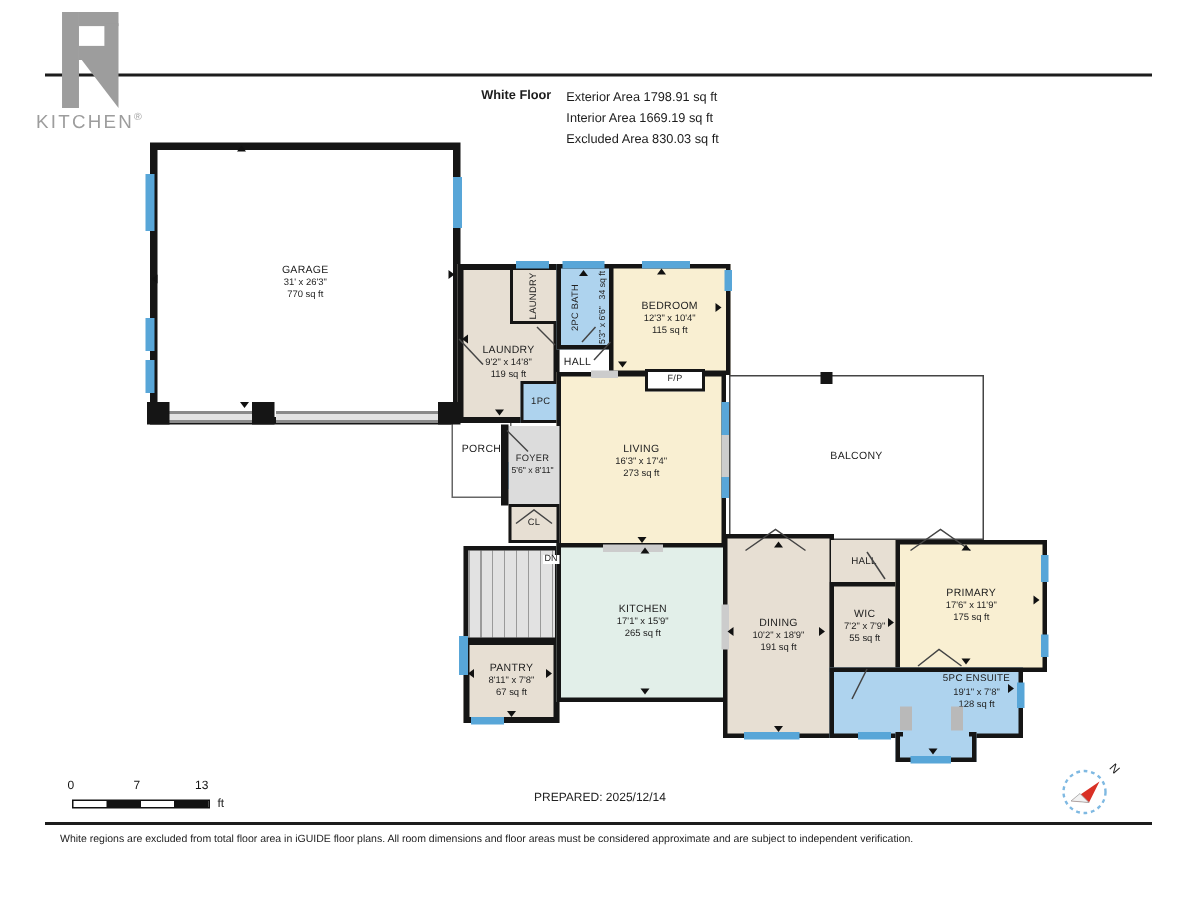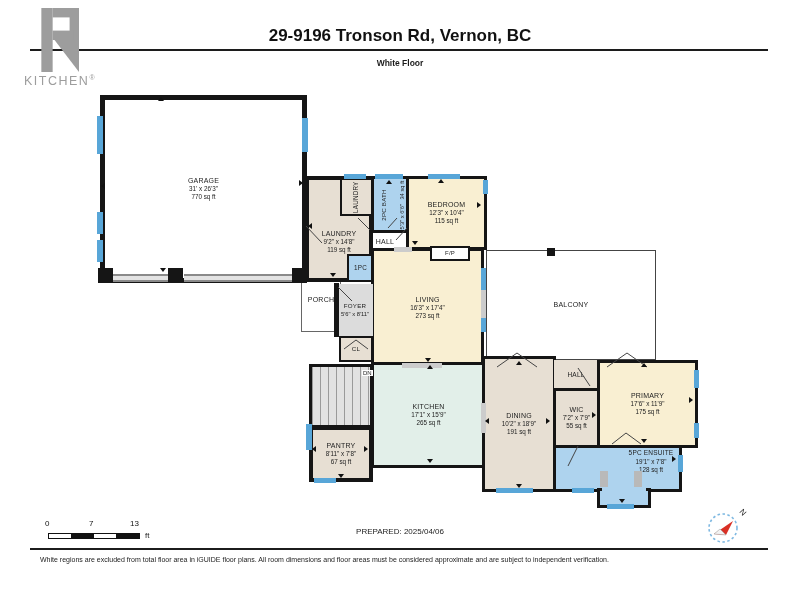"29-9196 Tronson Rd, Vernon, BC" div.title { html: <div>29-9196 Tronson Rd, Vernon, BC</div> -> none }
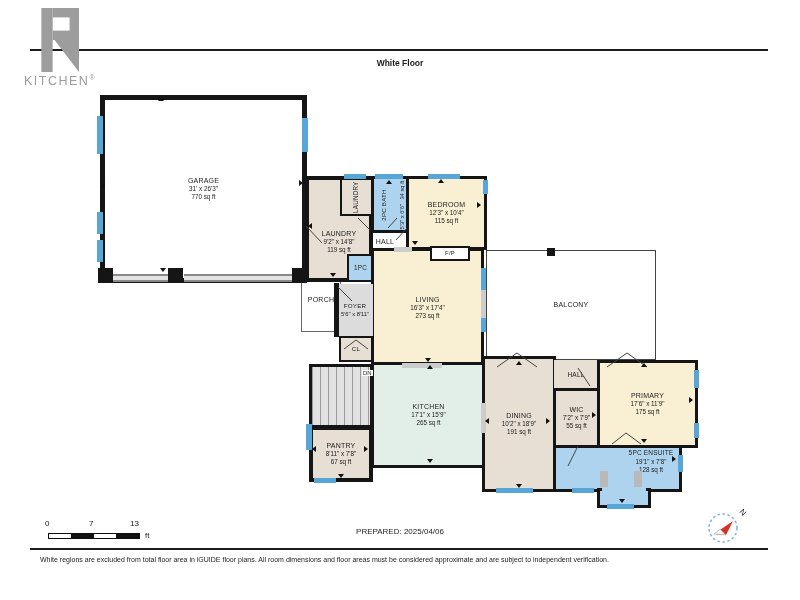"Exterior Area 1798.91 sq ft" div.lines { html: none -> <div> <div>Exterior Area 1798.91 sq ft</div> <div>Interior Area 1669.19 sq ft</div> <div>Excluded Area 830.03 sq ft</div> </div> }
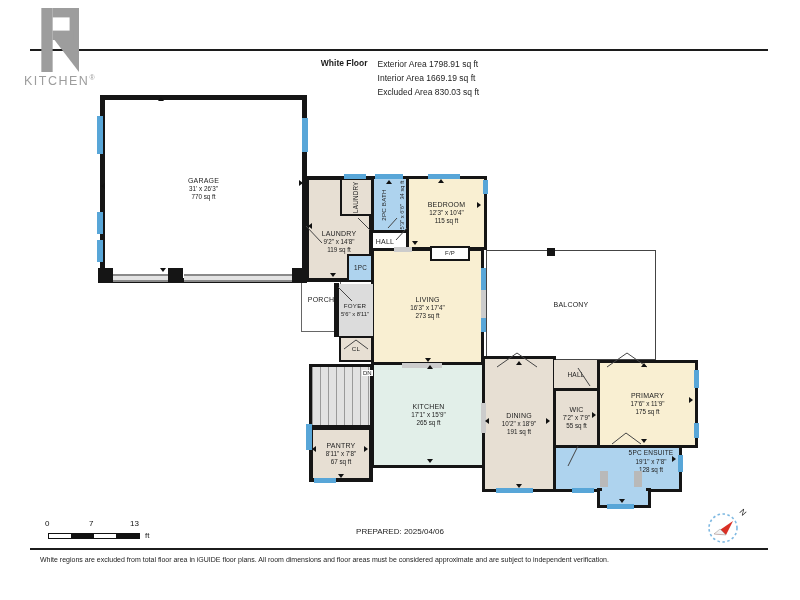"PREPARED: 2025/04/06" div.prepared { text: 2025/04/06 -> 2025/12/14 }
